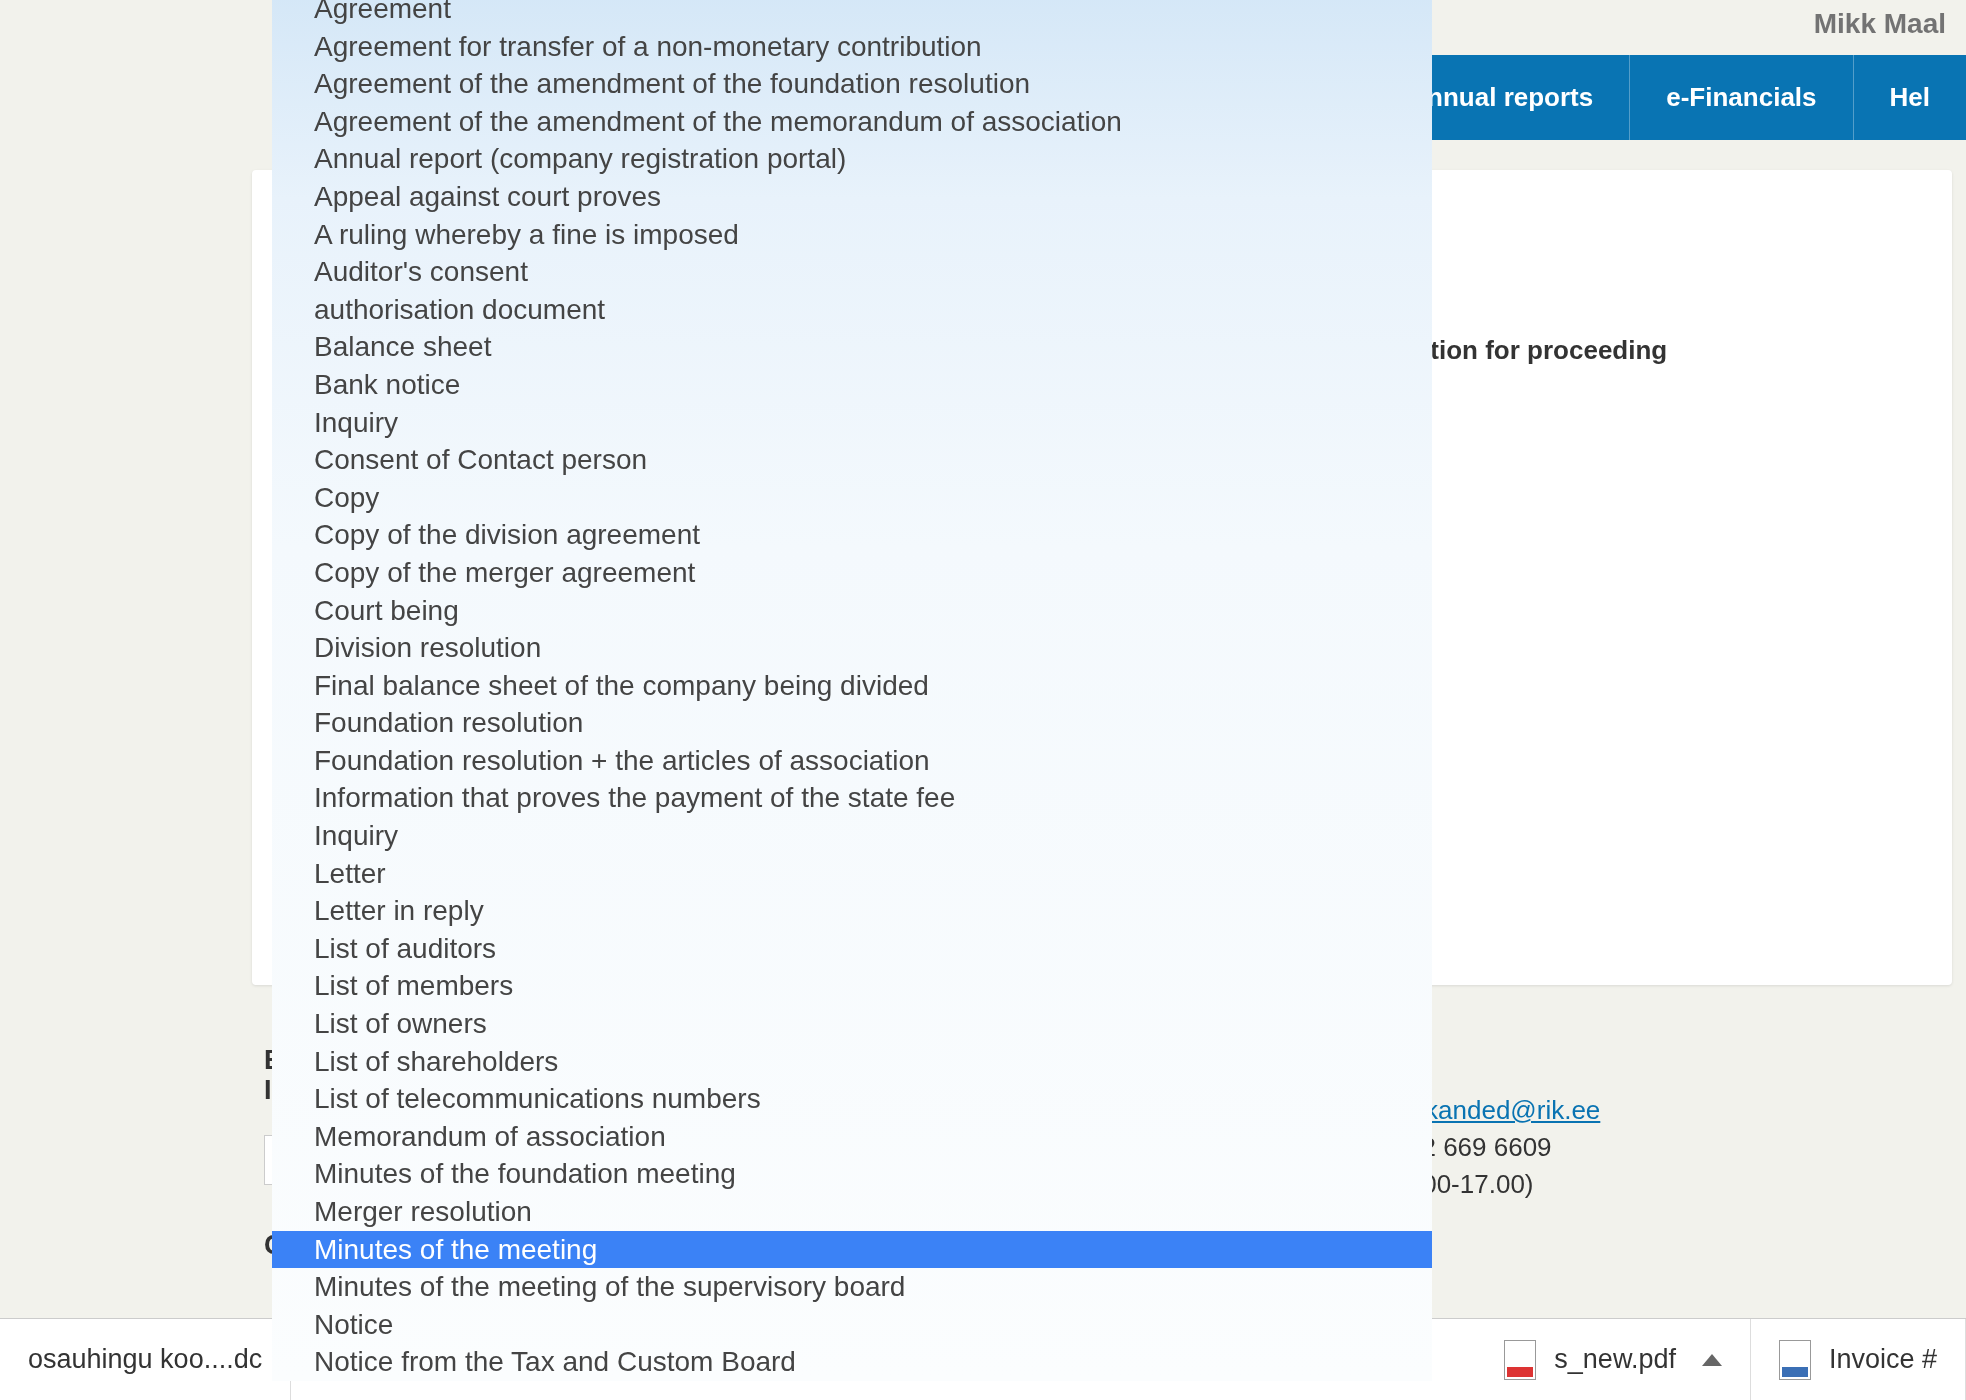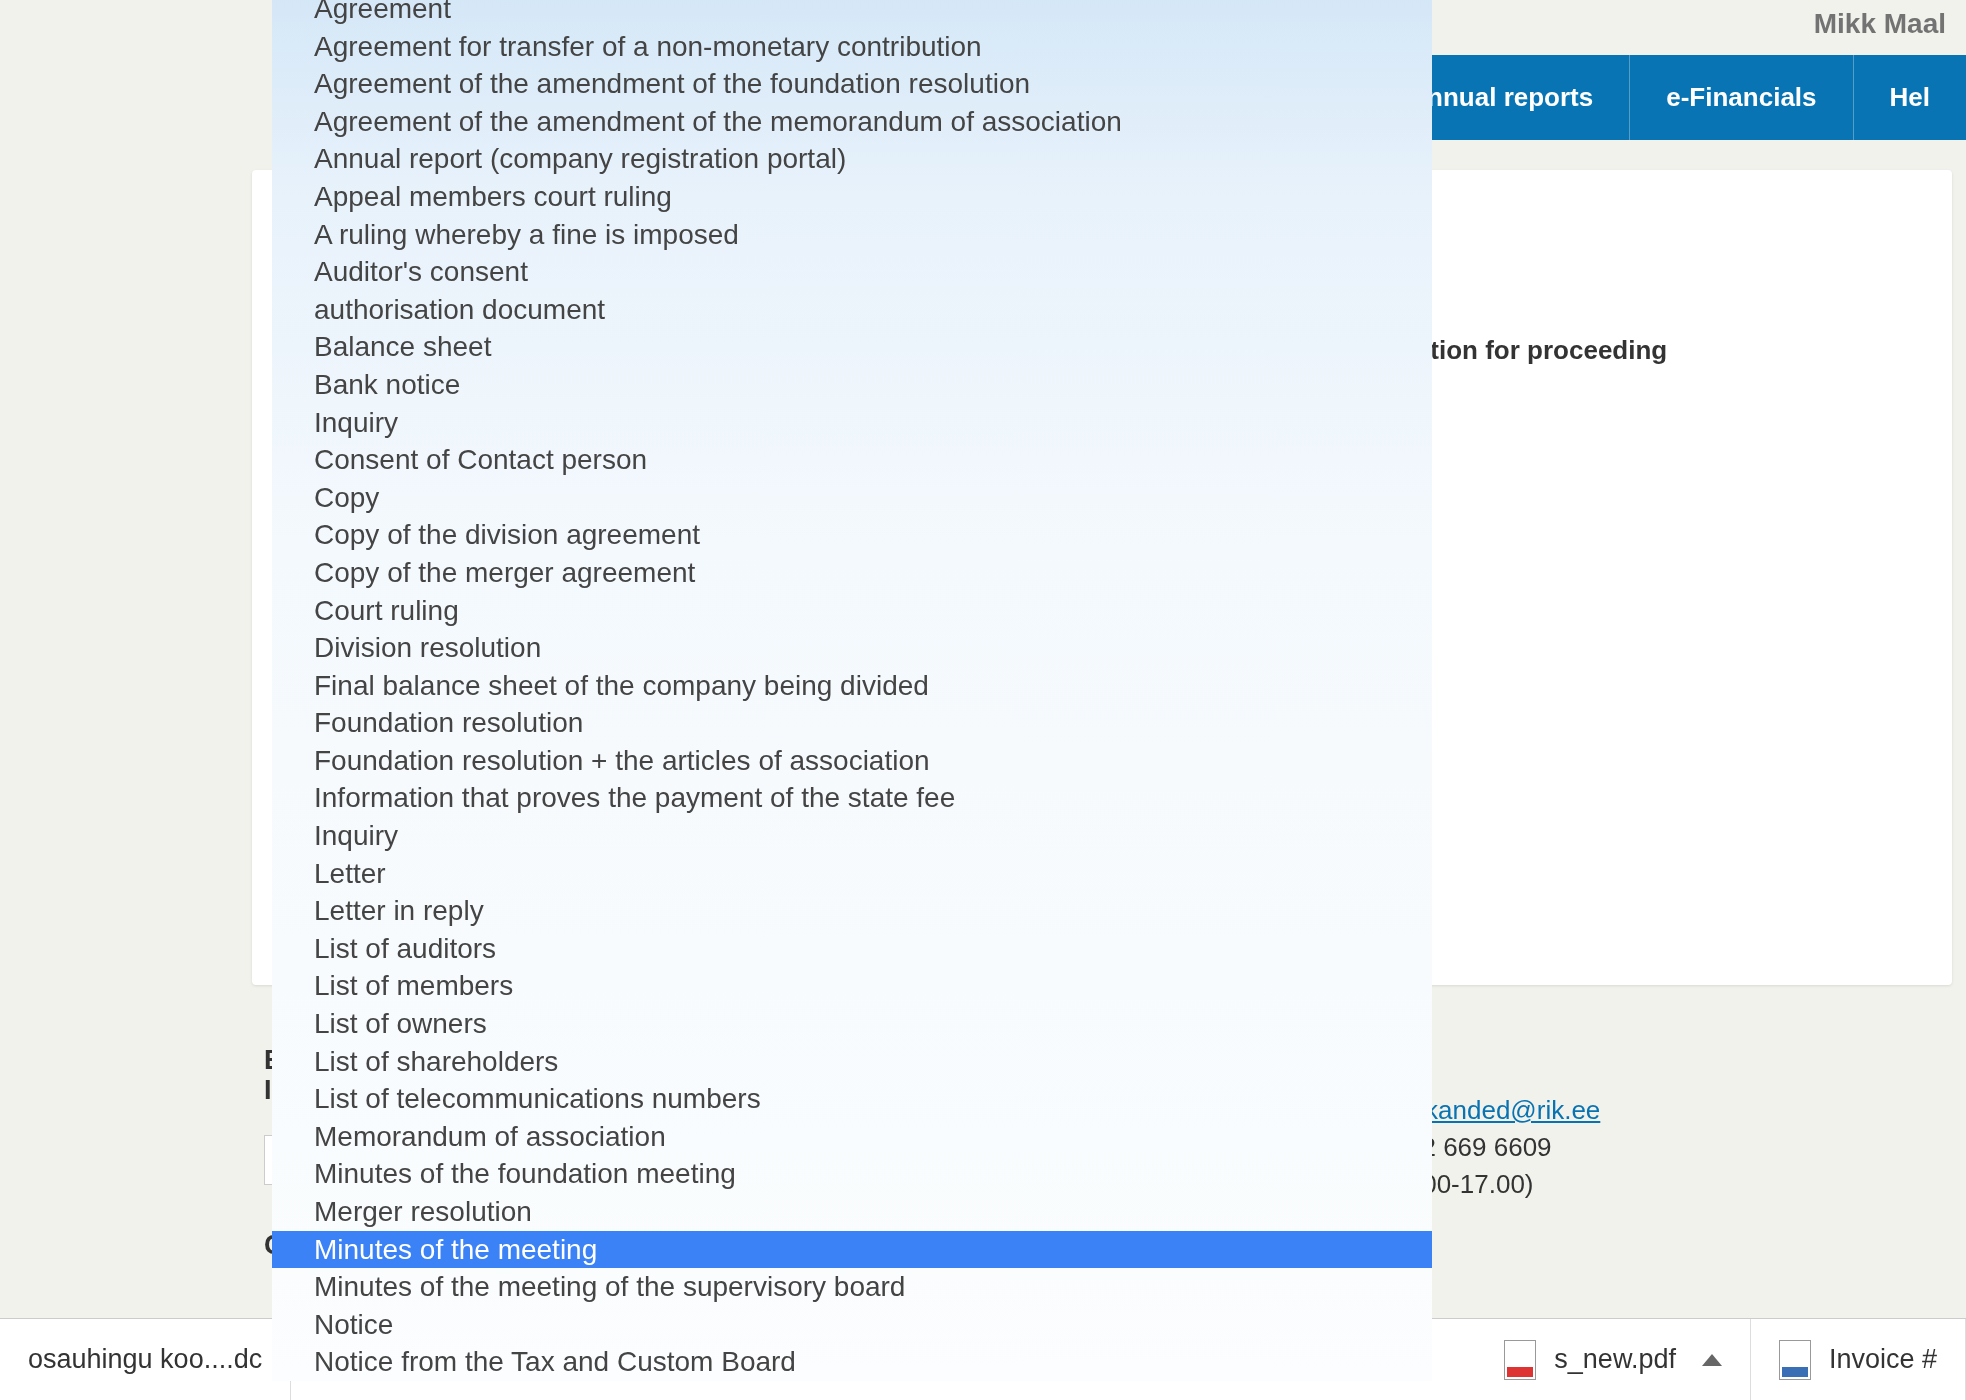"Appeal members court ruling" div.dropdown-option { text: members court ruling -> against court proves }
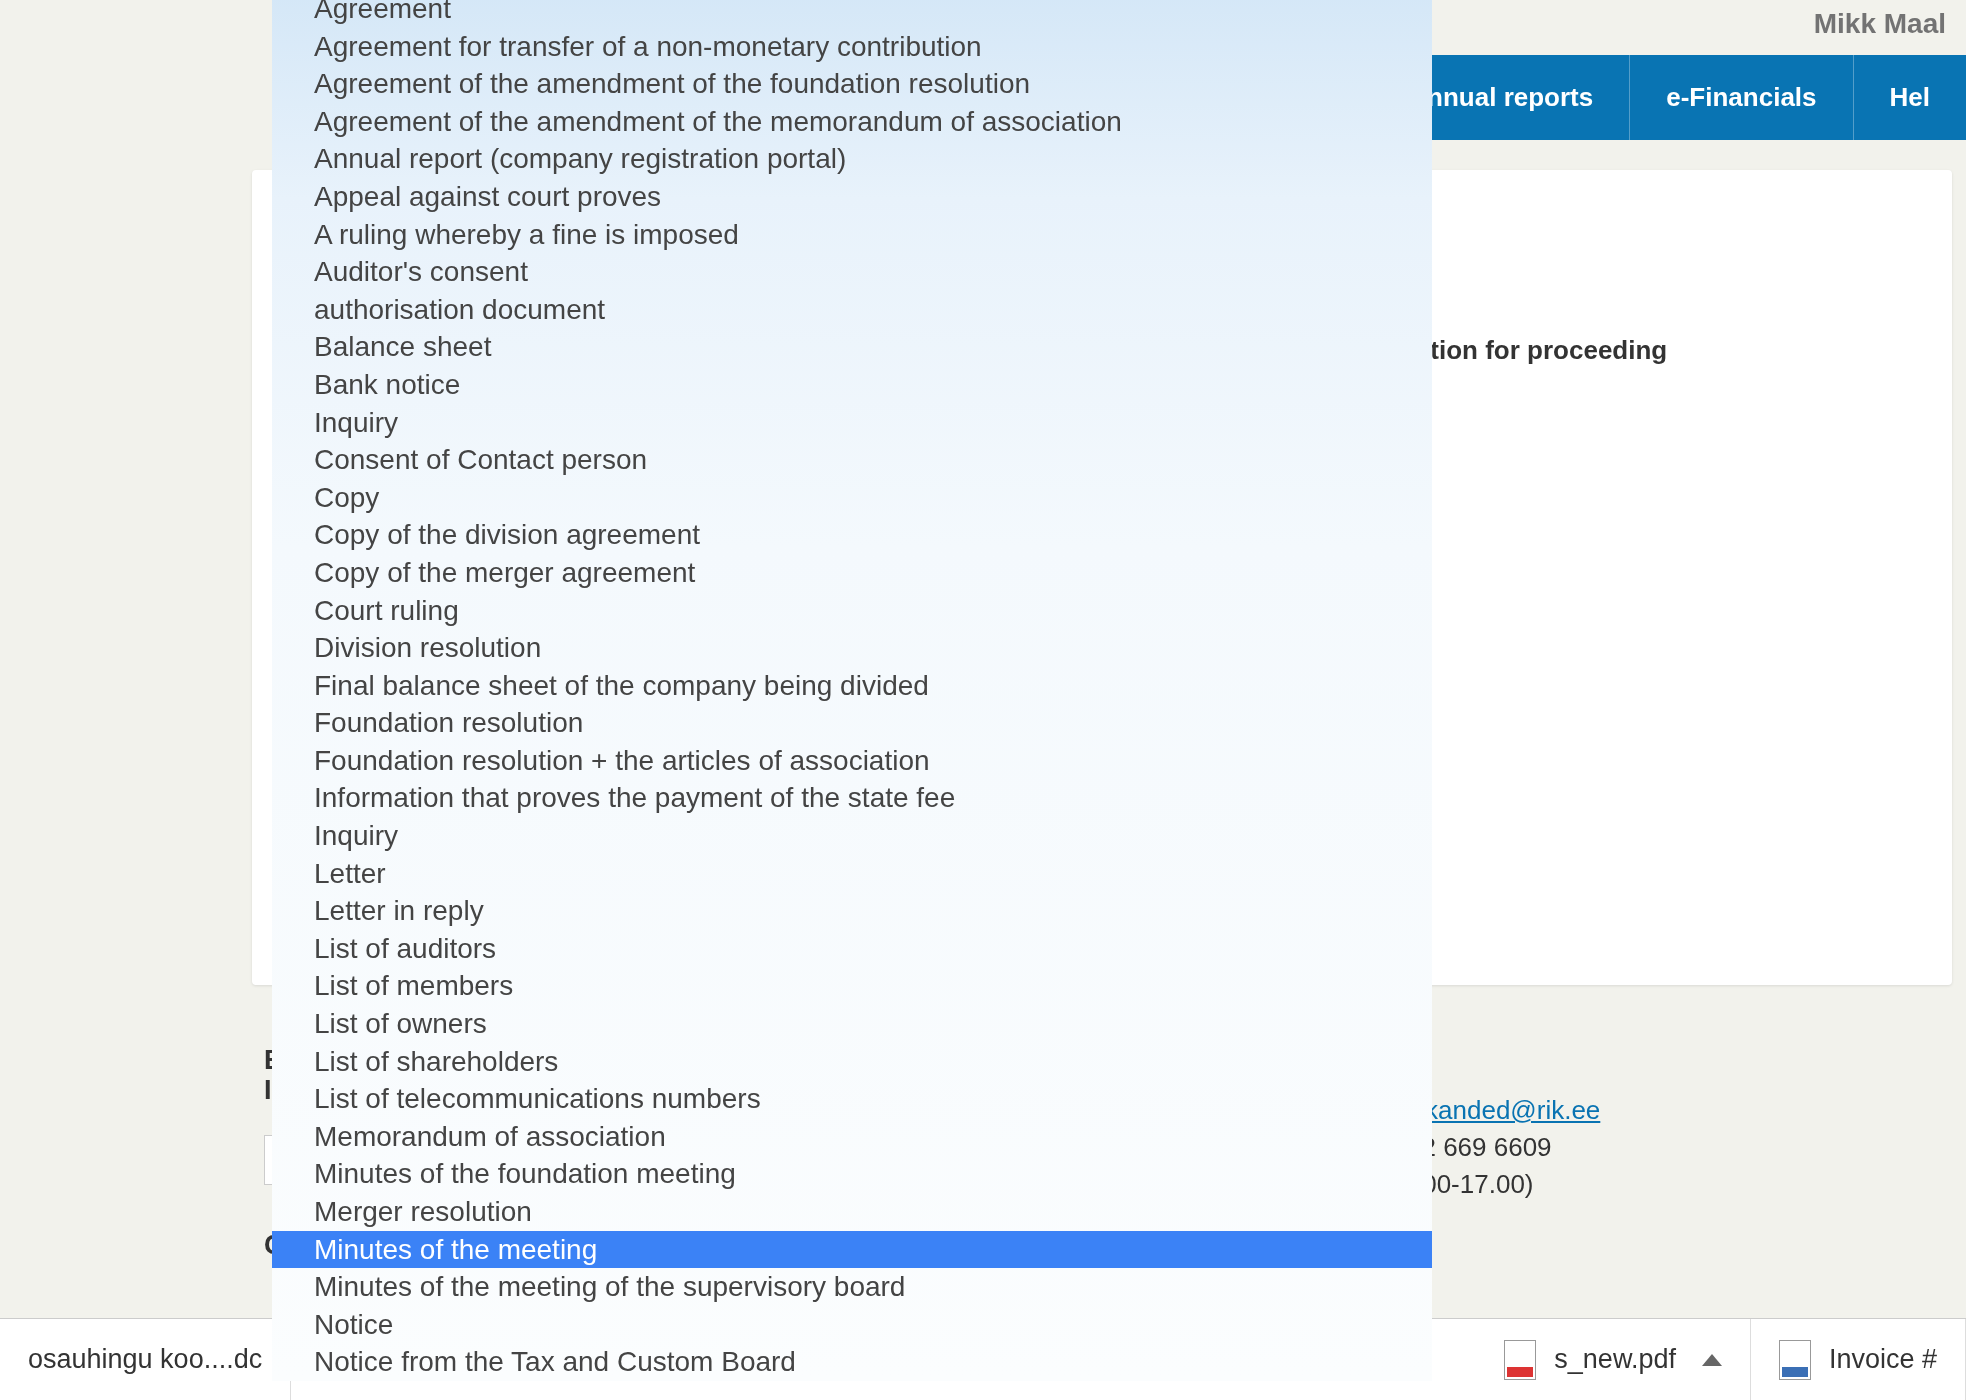"Court ruling" div.dropdown-option { text: ruling -> being }
